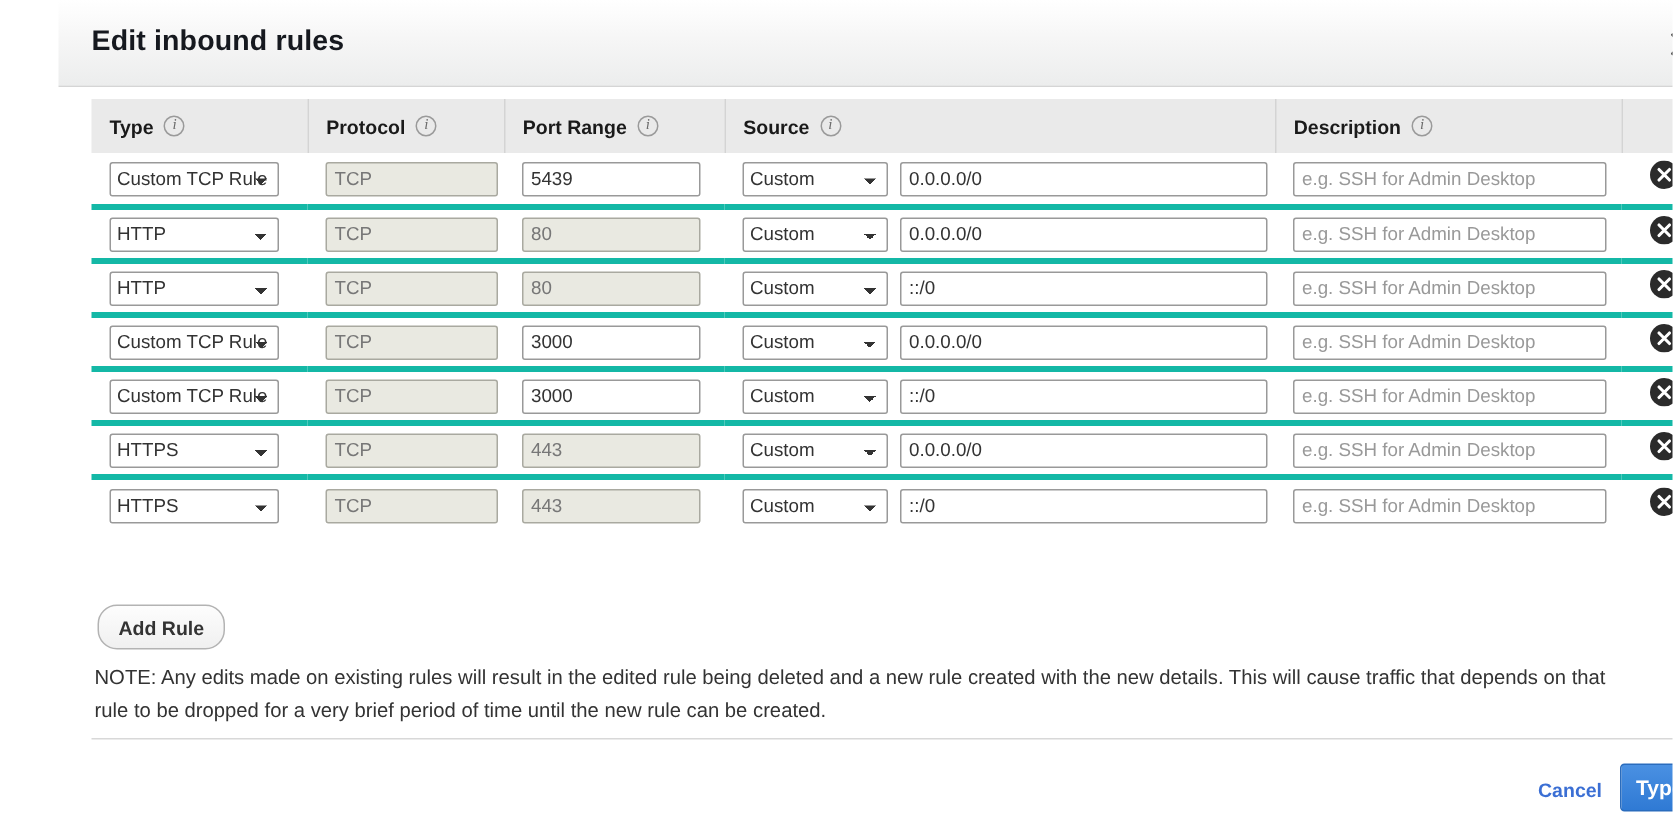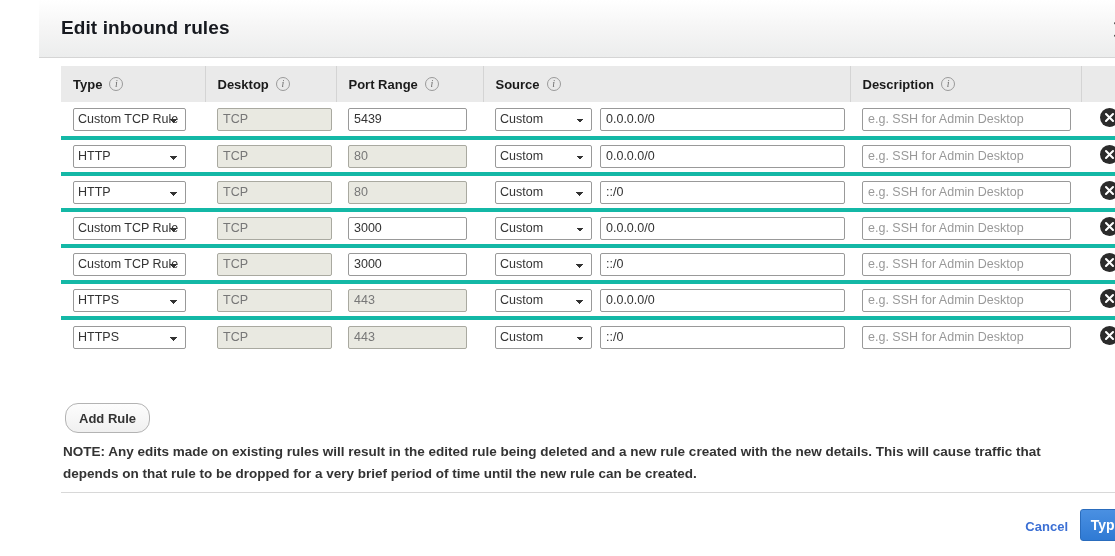"Desktop" span { text: Desktop -> Protocol }
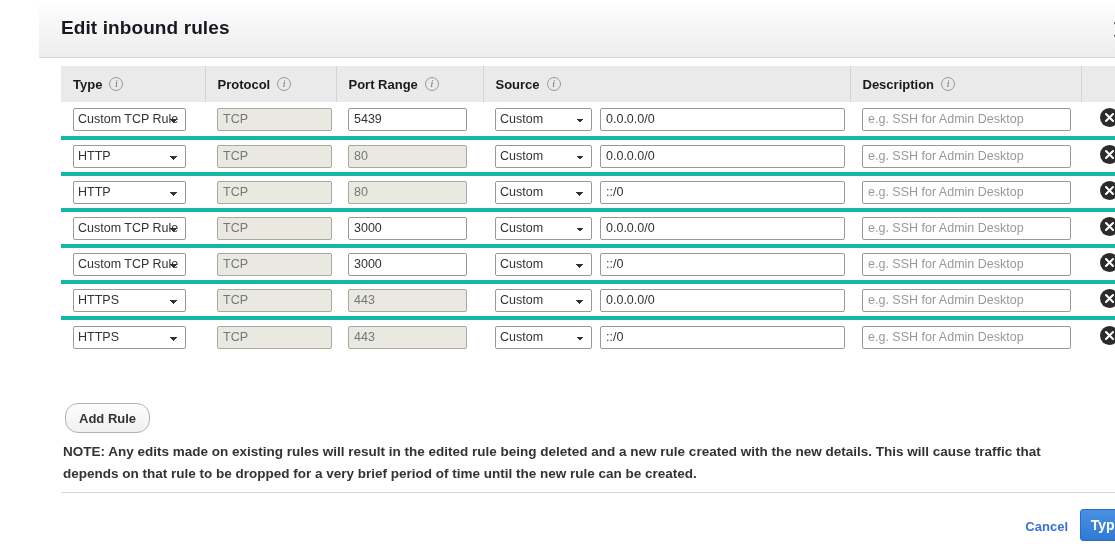"NOTE: Any edits made on" #note-text { font-weight: bold -> none }
